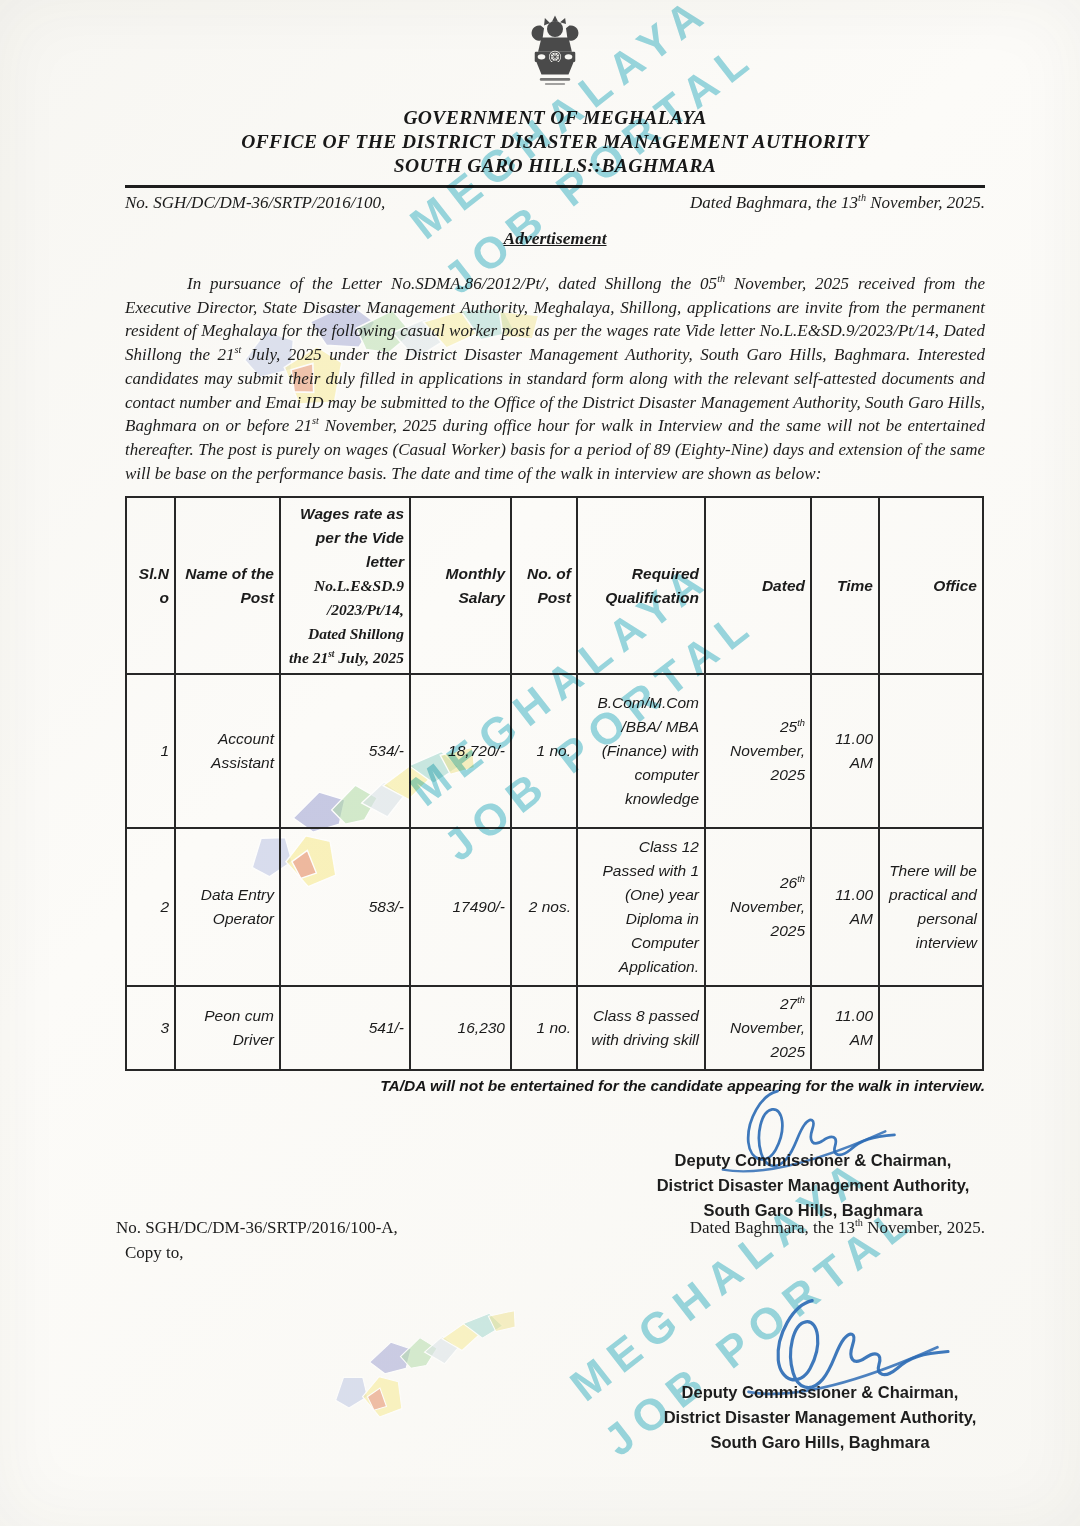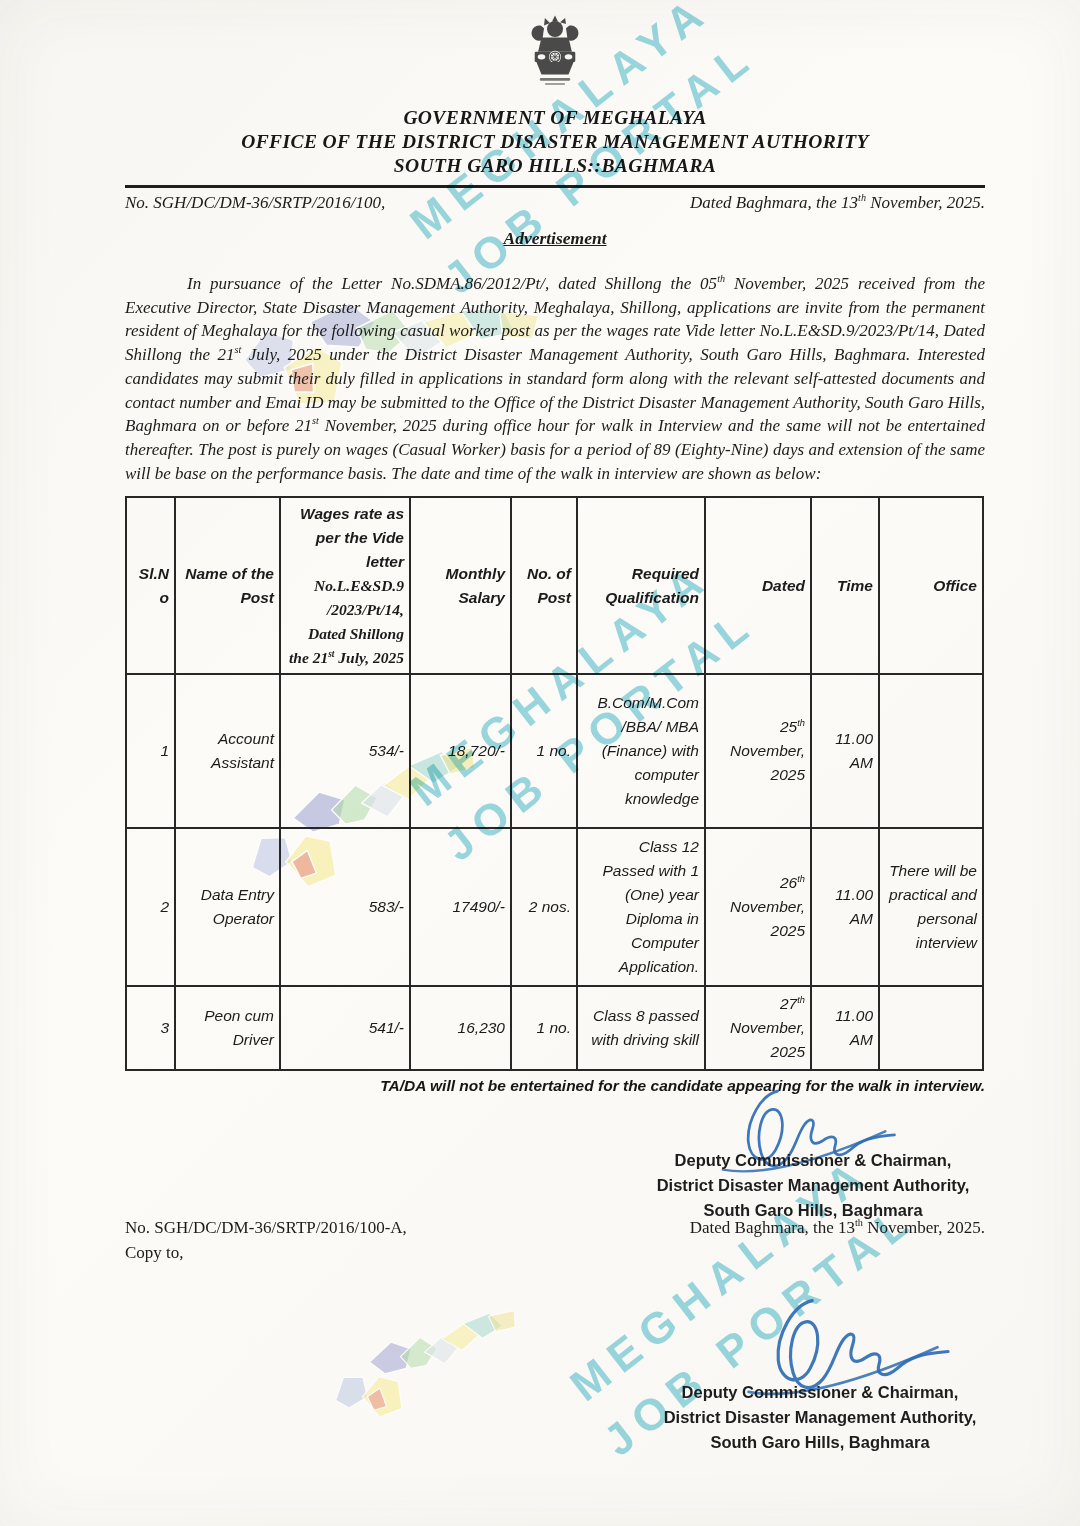"No. SGH/DC/DM-36/SRTP/2016/100-A," .ref2-row { left: 125px -> 116px }
